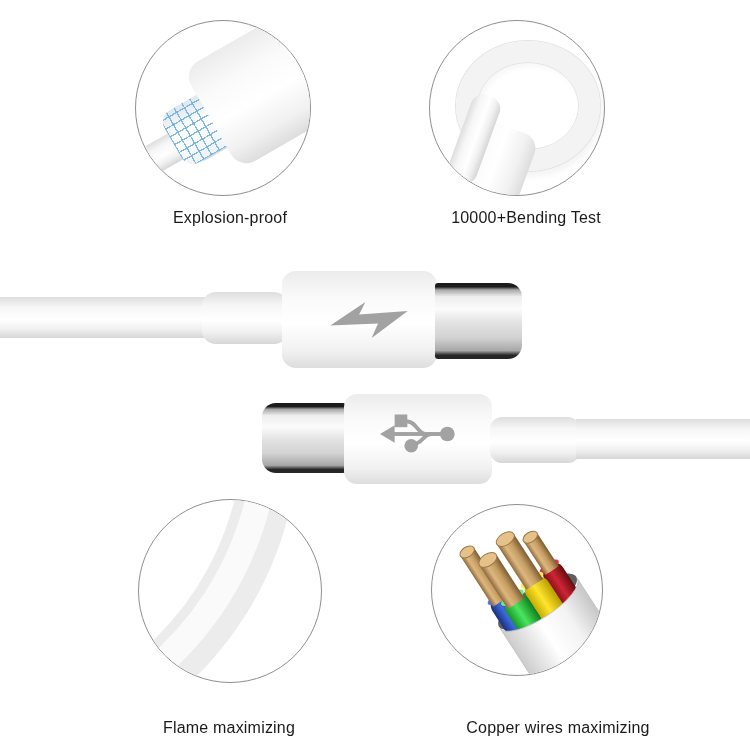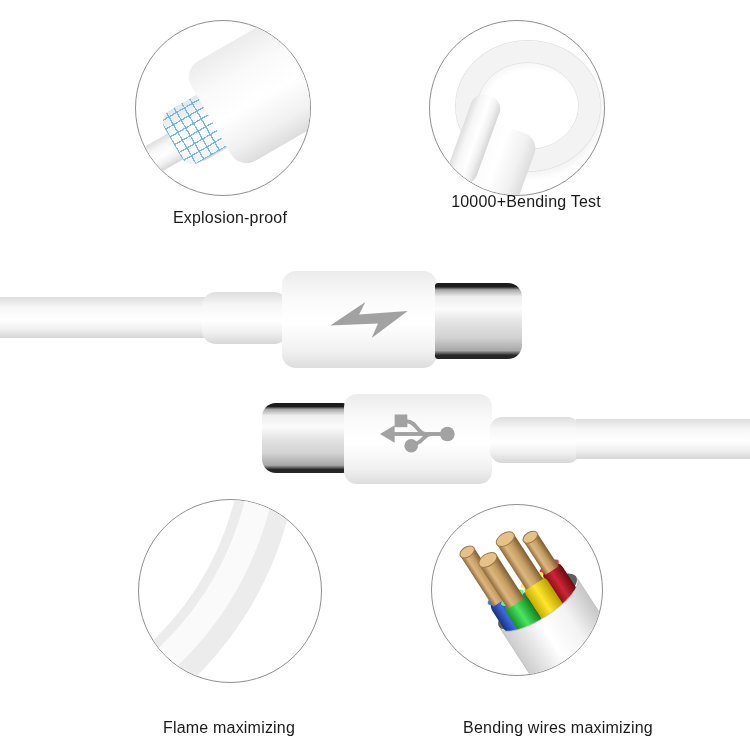"10000+Bending Test" div.caption { top: 188px -> 204px }
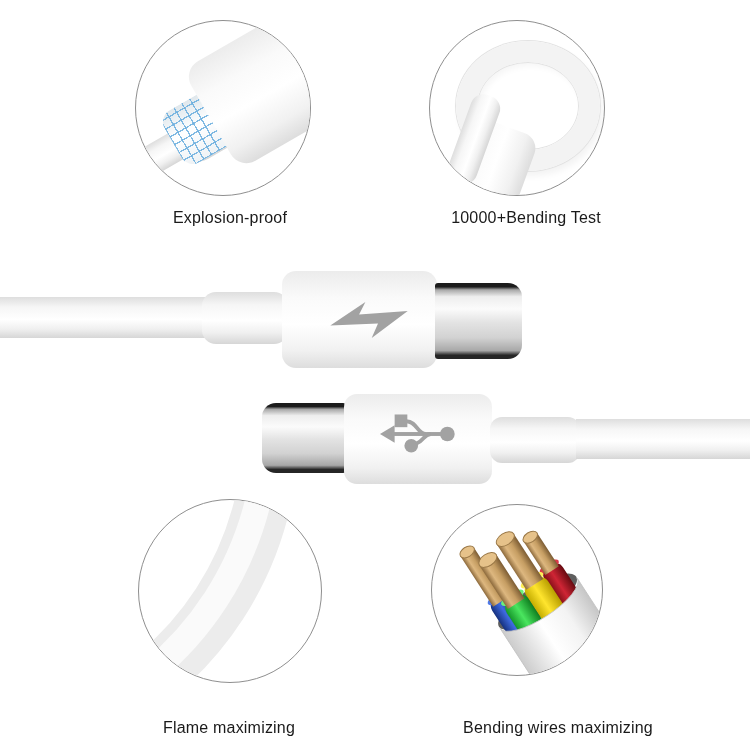"Bending wires maximizing" div { text: Bending -> Copper }
